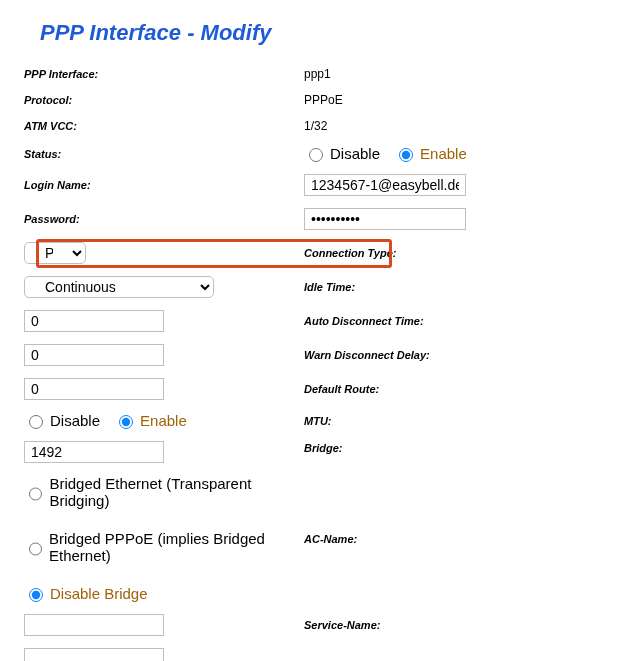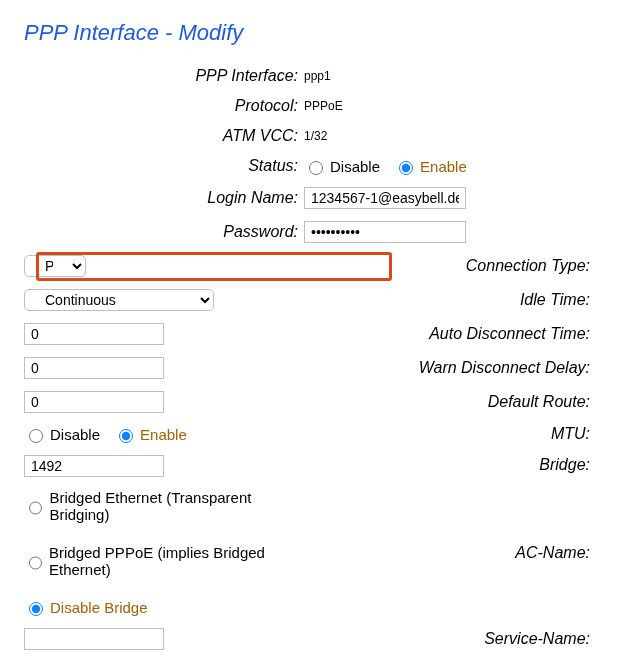"PPP Interface - Modify" h1 { font-weight: 400 -> 700; margin: 0 0 18px 0 -> 0 0 18px 16px }
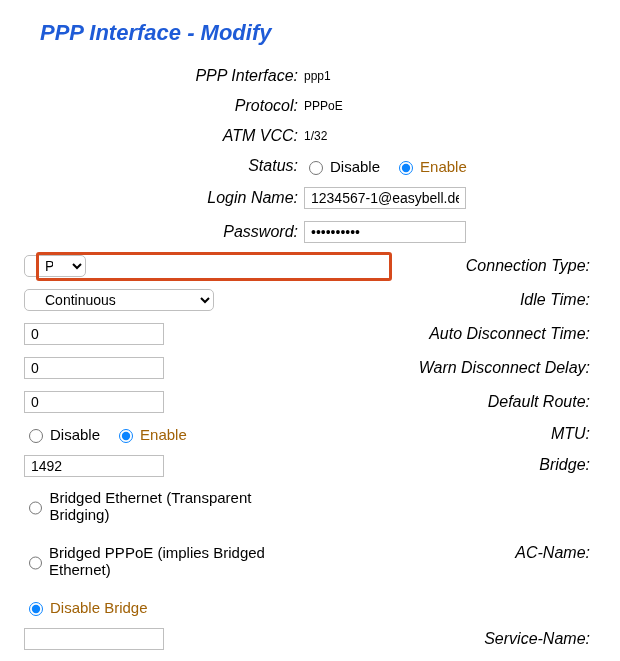"PPP Interface:" .label { font-size: 16px -> 11px; font-weight: 400 -> 700; text-align: right -> none }
